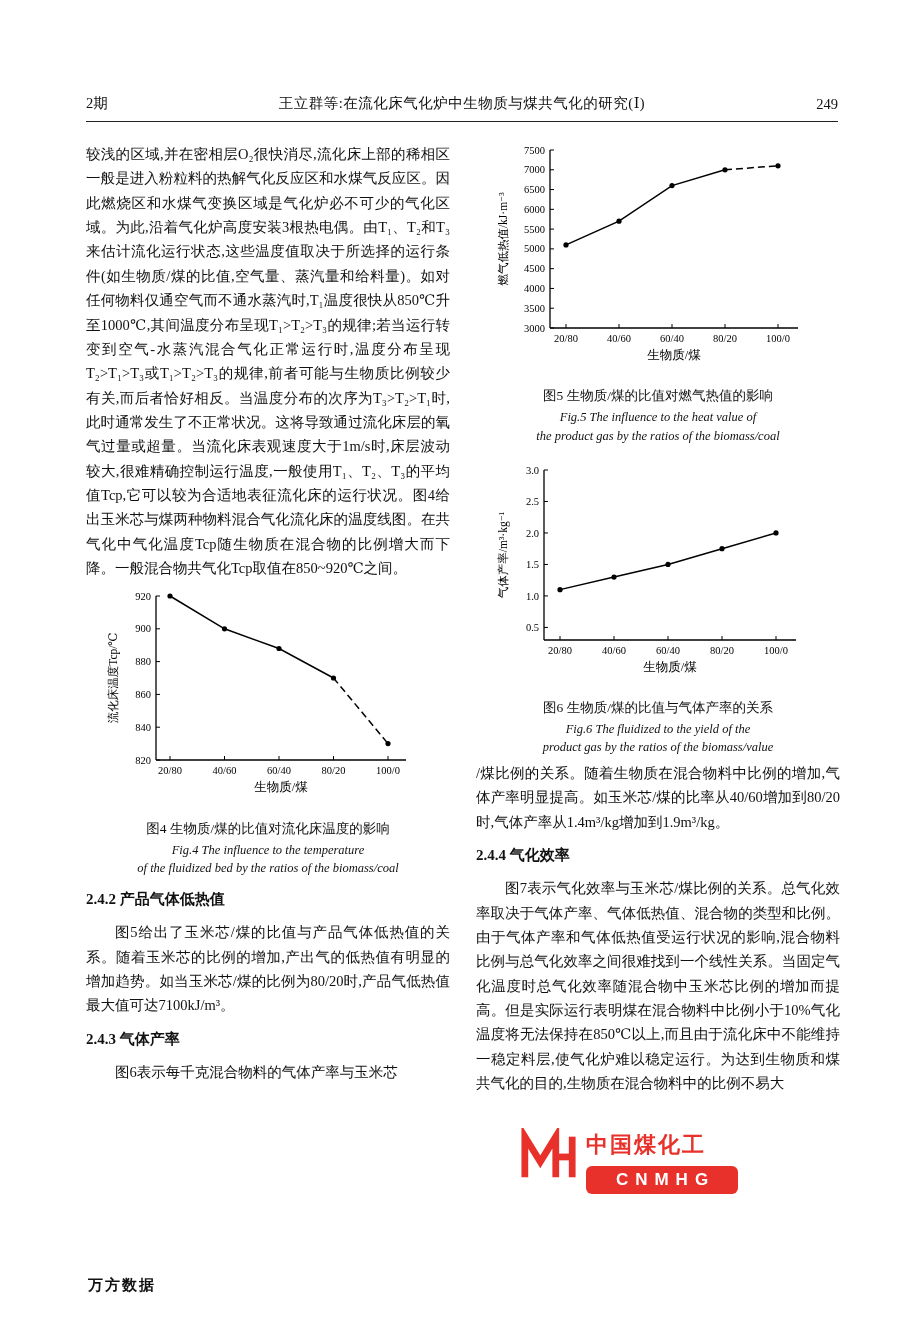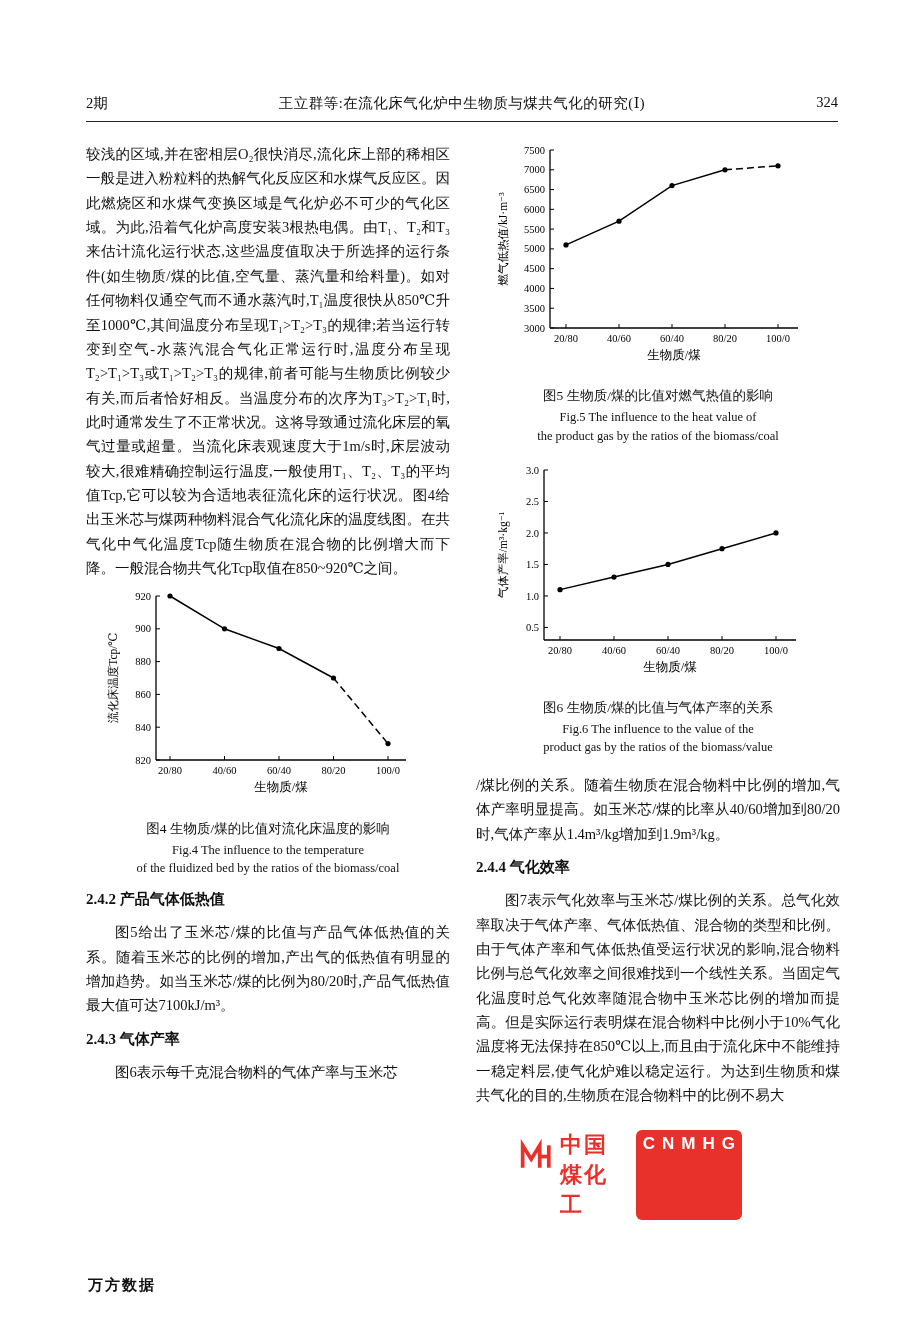"2期" .page-header { align-items: flex-start -> flex-end }
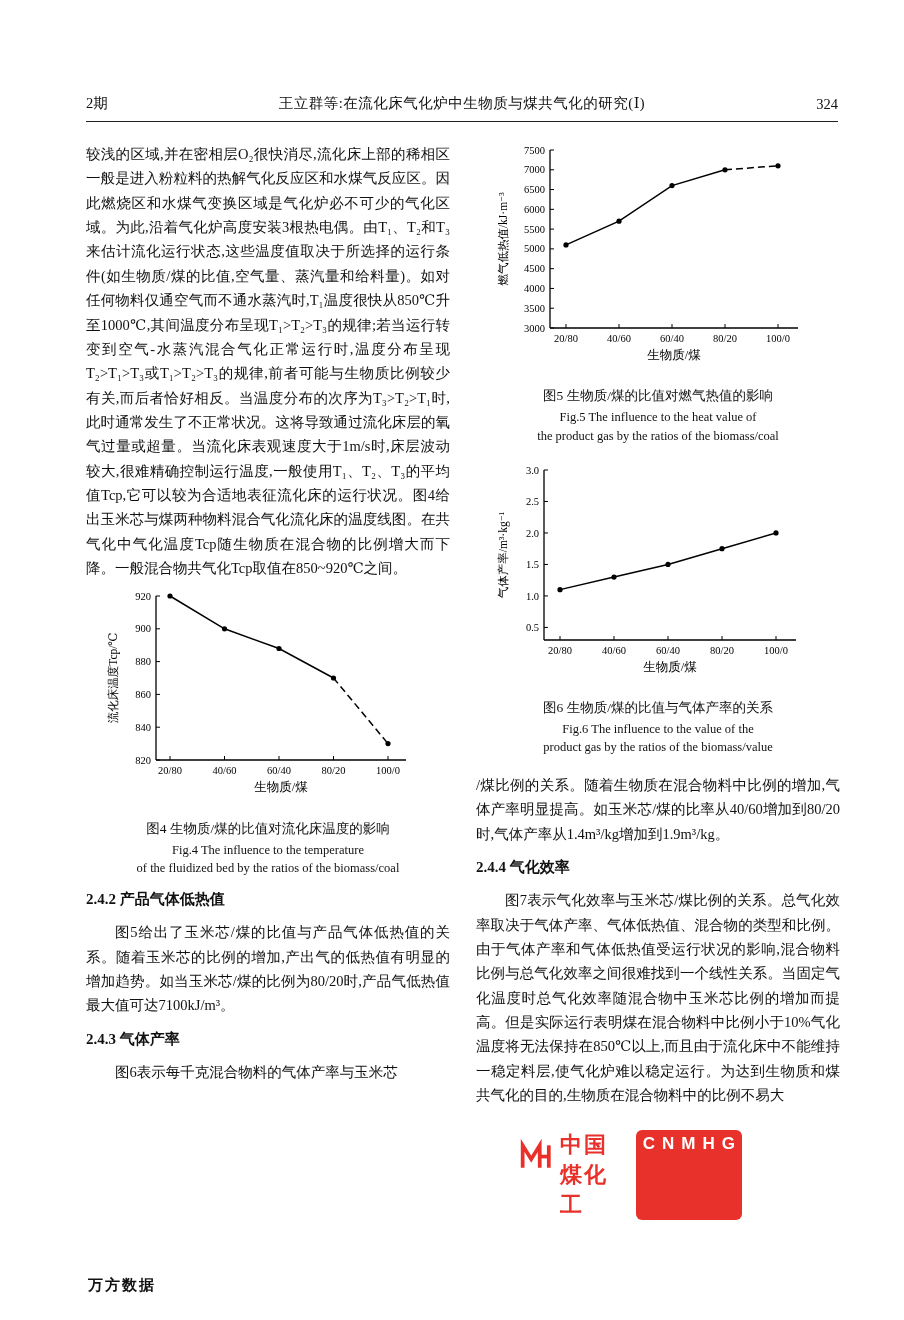"324" span.pageno { text: 324 -> 249 }
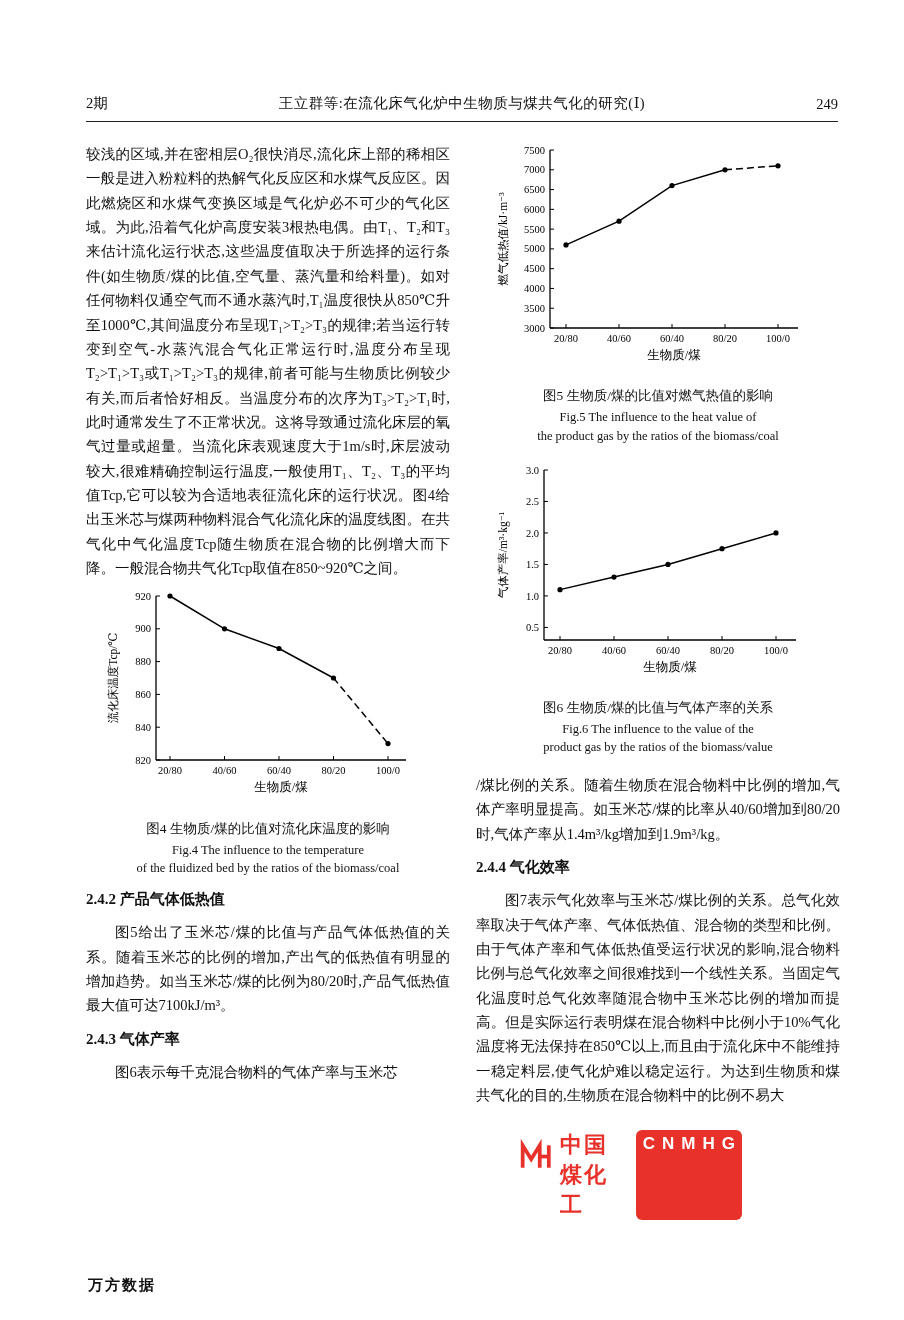"Fig.5 The influence to the" .cap-en { font-style: none -> italic }
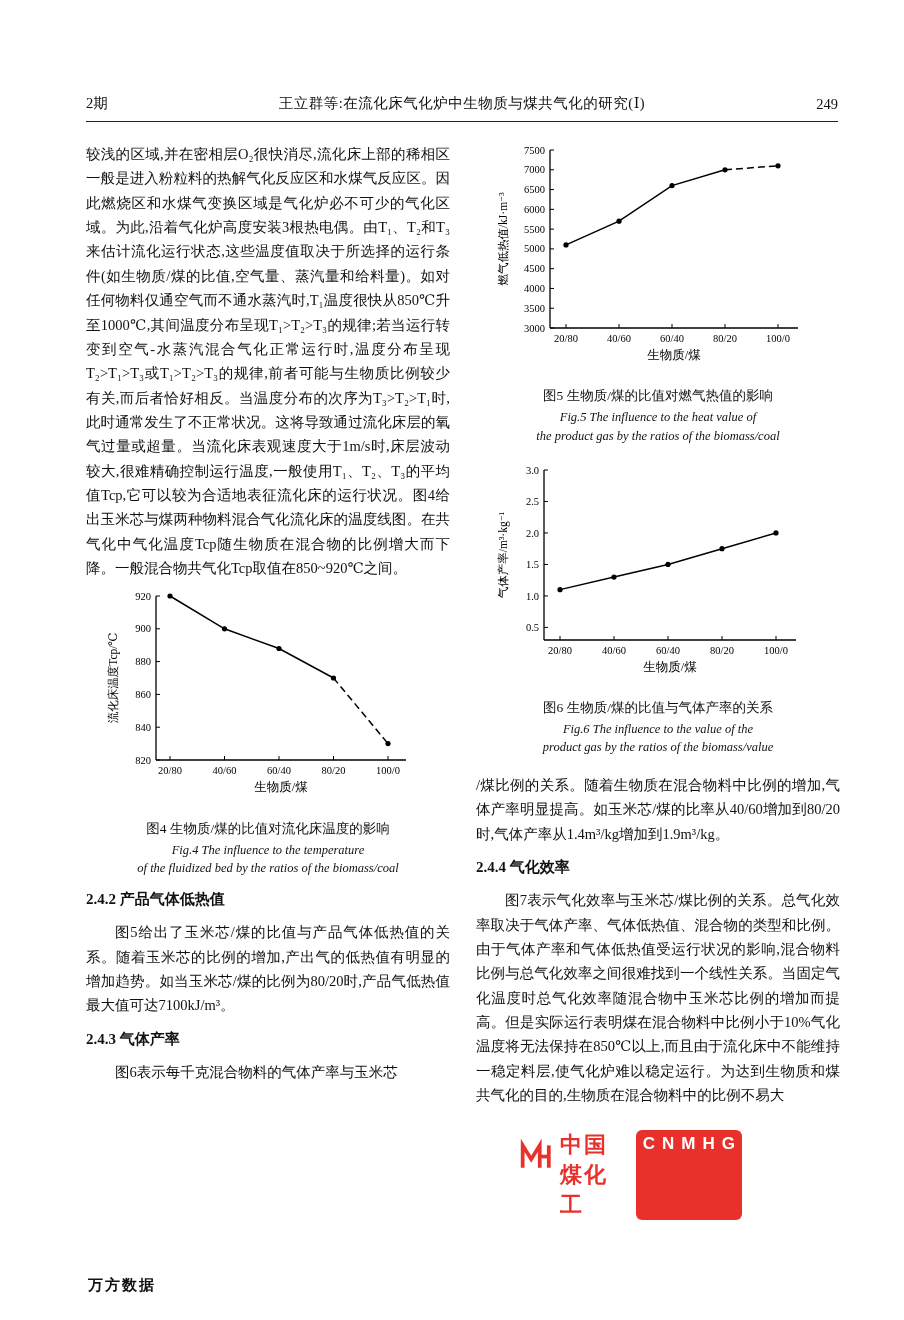"Fig.6 The influence to the" div.cap-en { text: influence to the value -> fluidized to the yield }
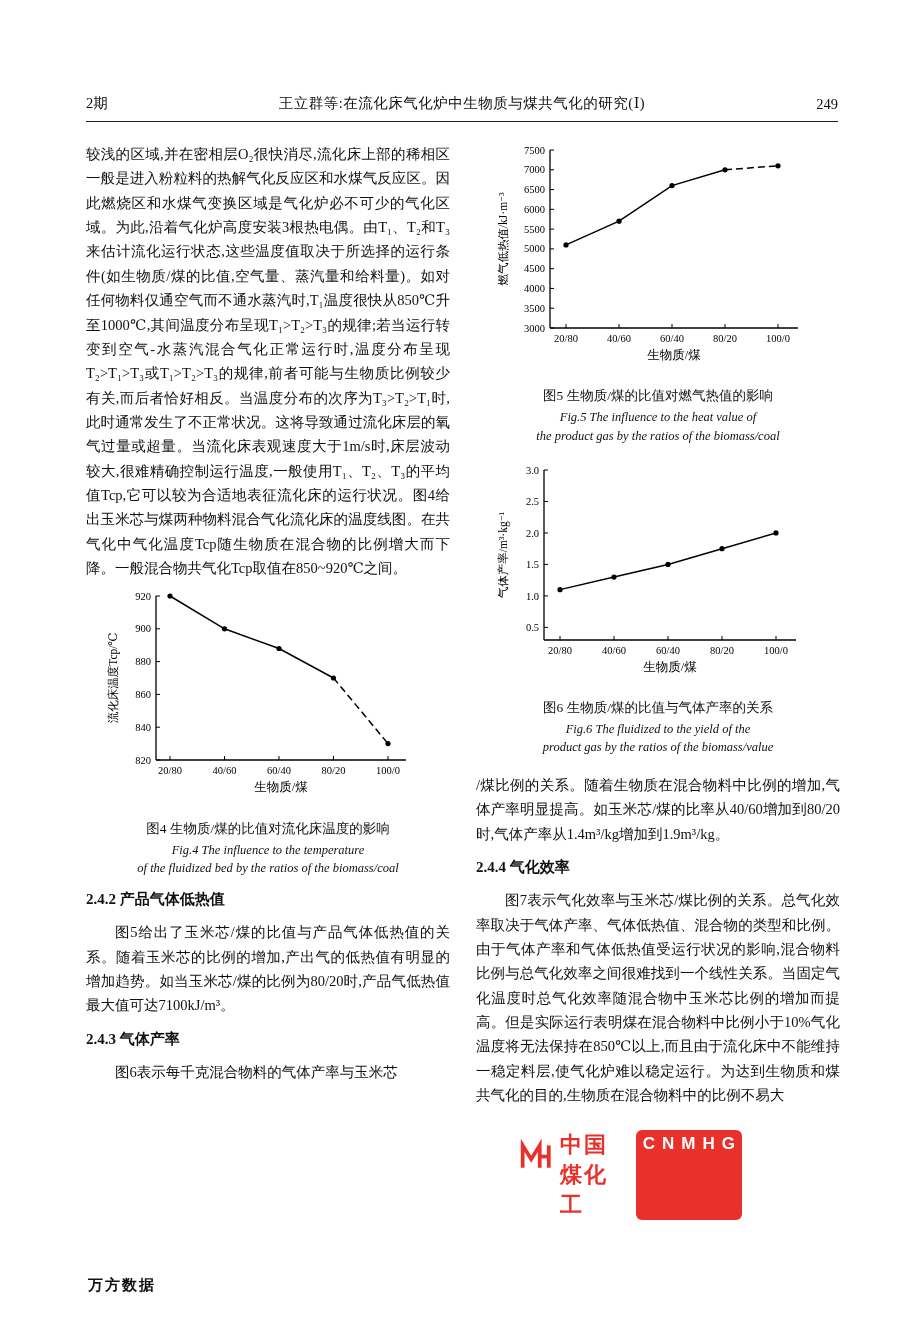"/煤比例的关系。随着生物质在混合物料中比例的增加,气体产率明显提高。如玉米芯/煤" p.body-par { margin-top: 16px -> 4px }
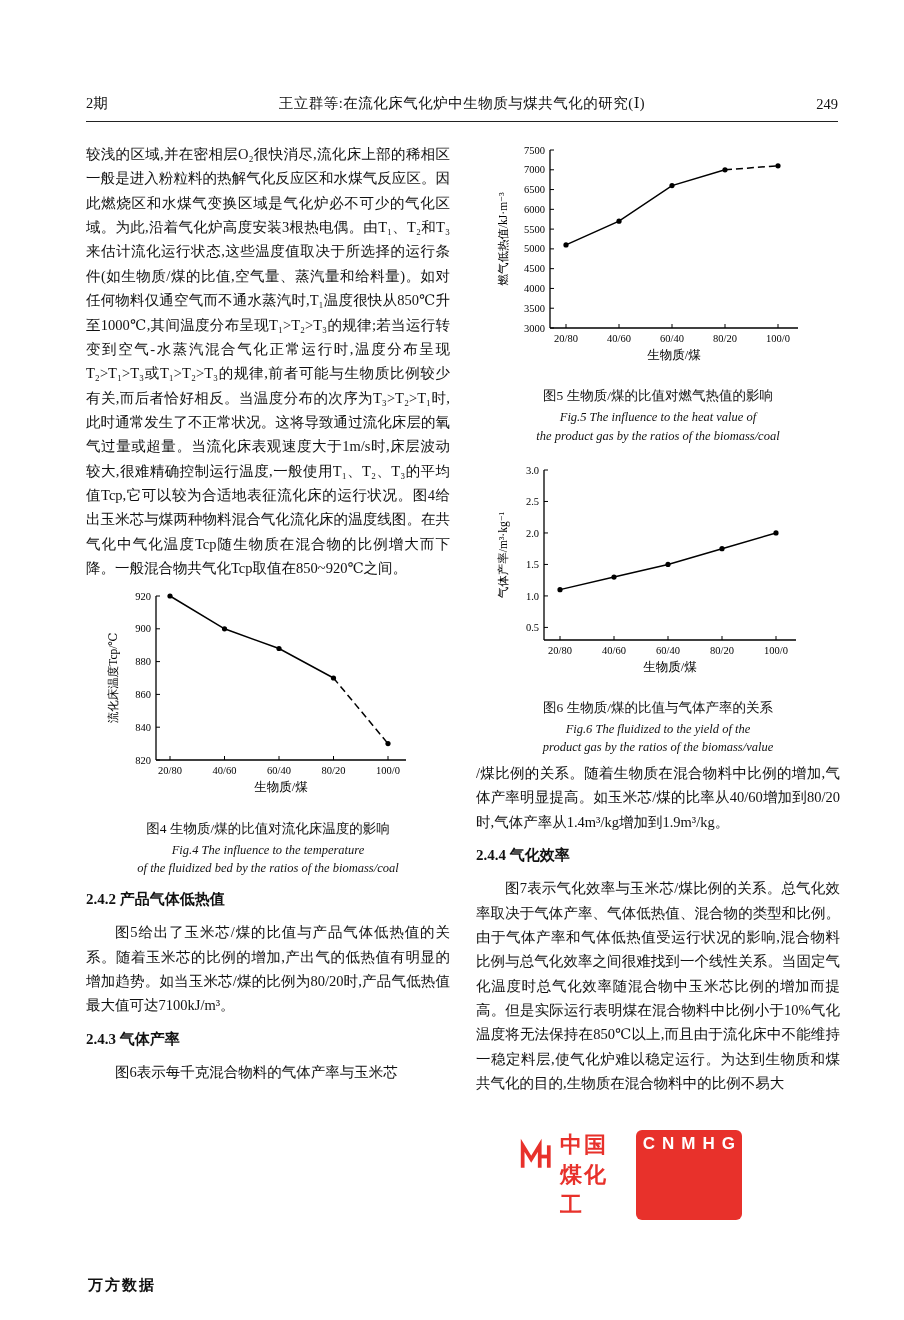"中国煤化工" .wm-right { flex-direction: row -> column }
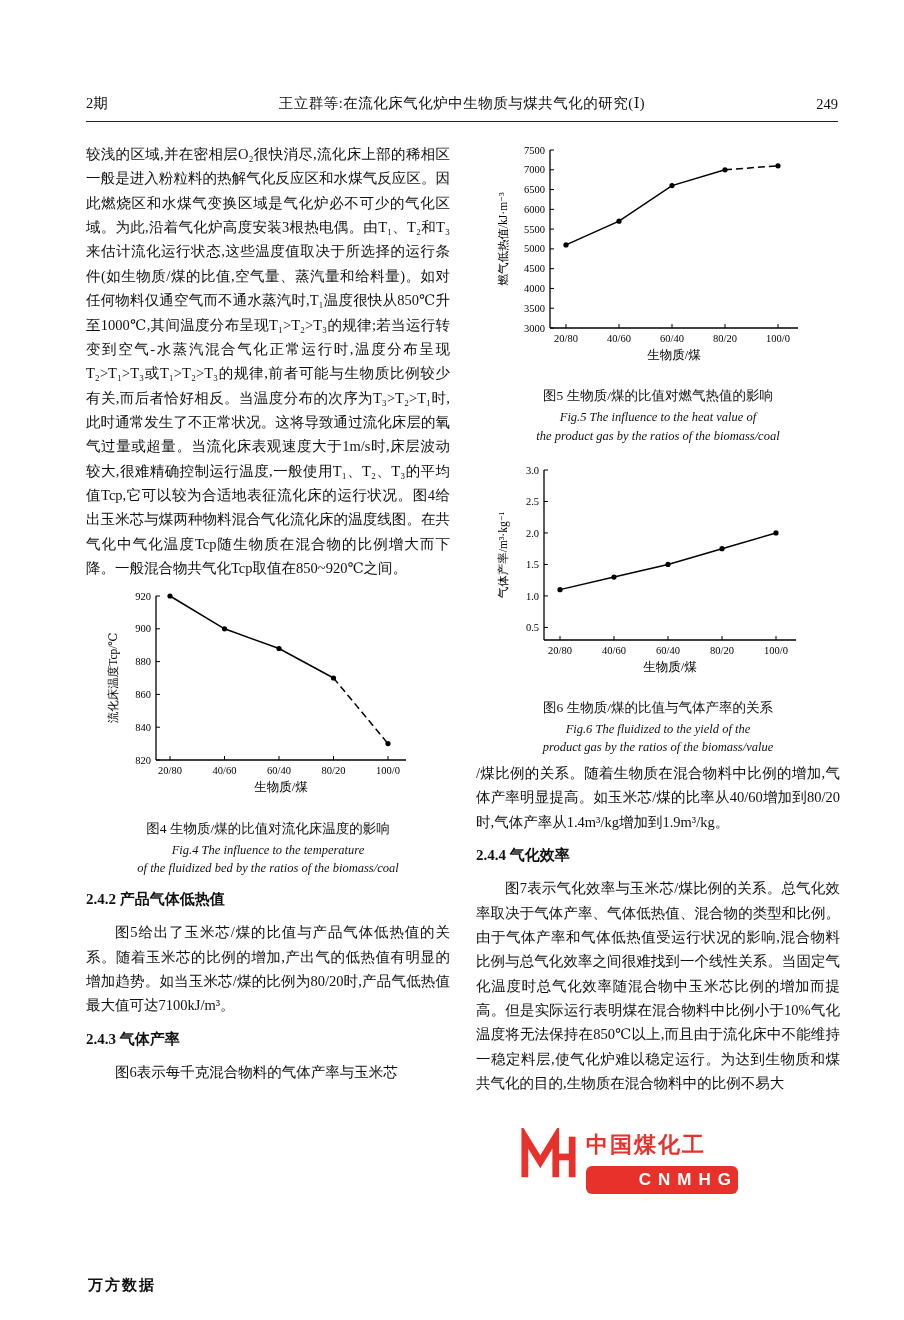"CNMHG" .wm-box { text-align: right -> center }
